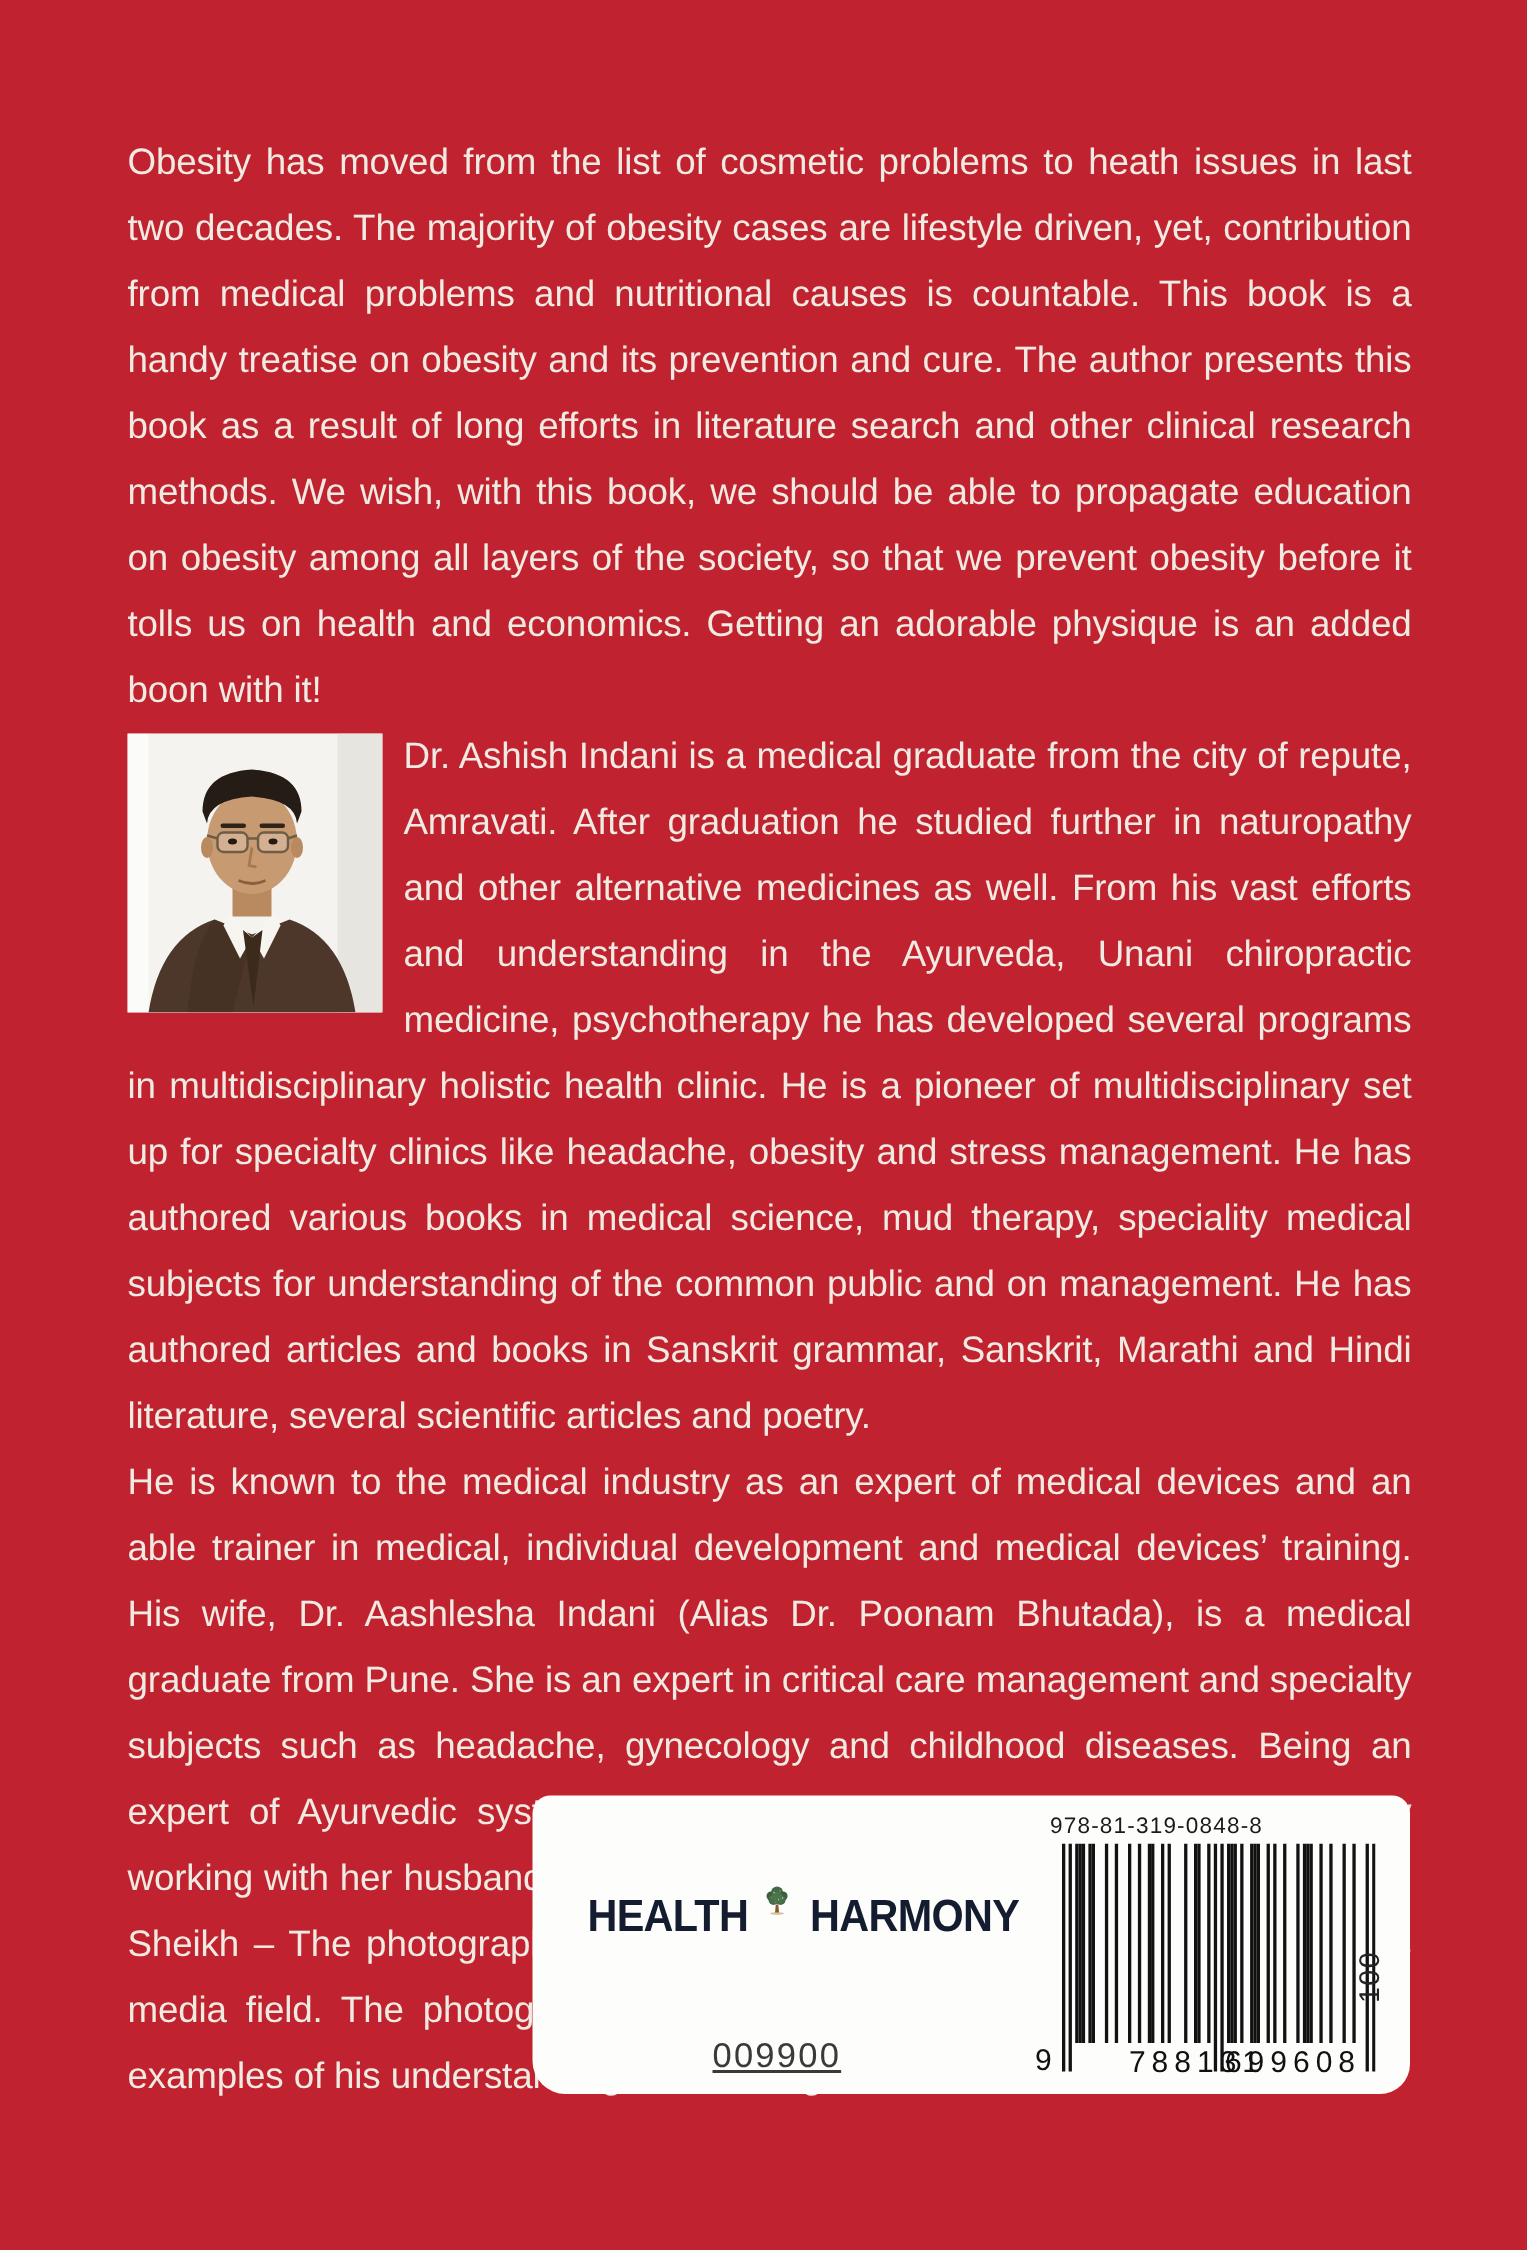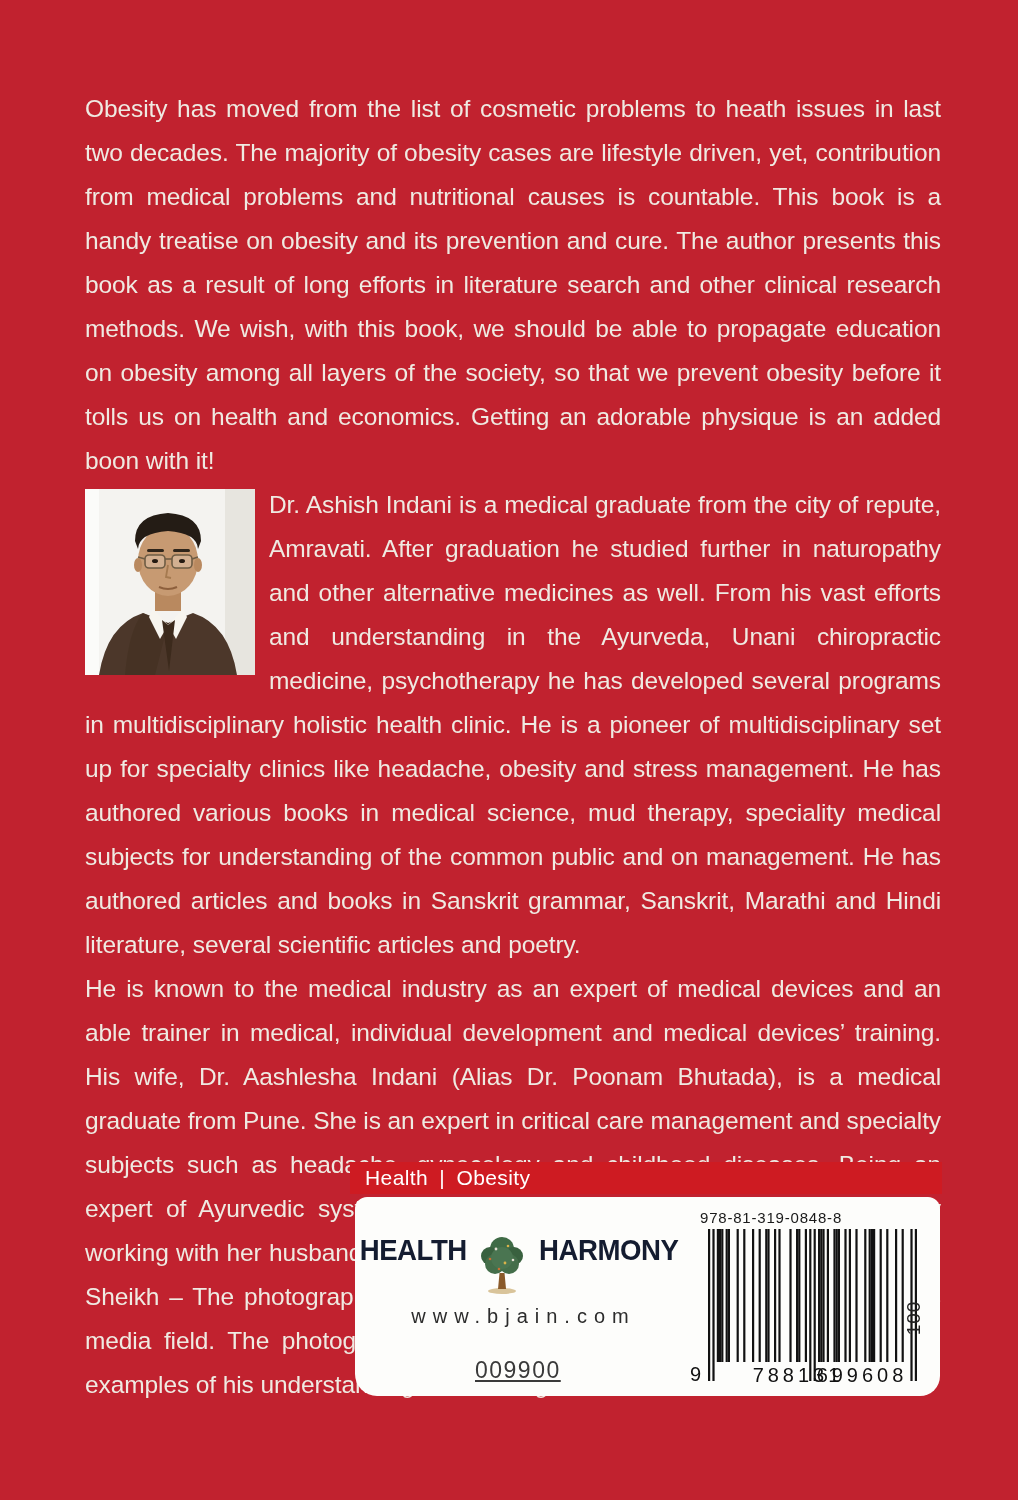"Health | Obesity" div.category-strip { html: <div> <span>Health | Obesity</span> </div> -> none }
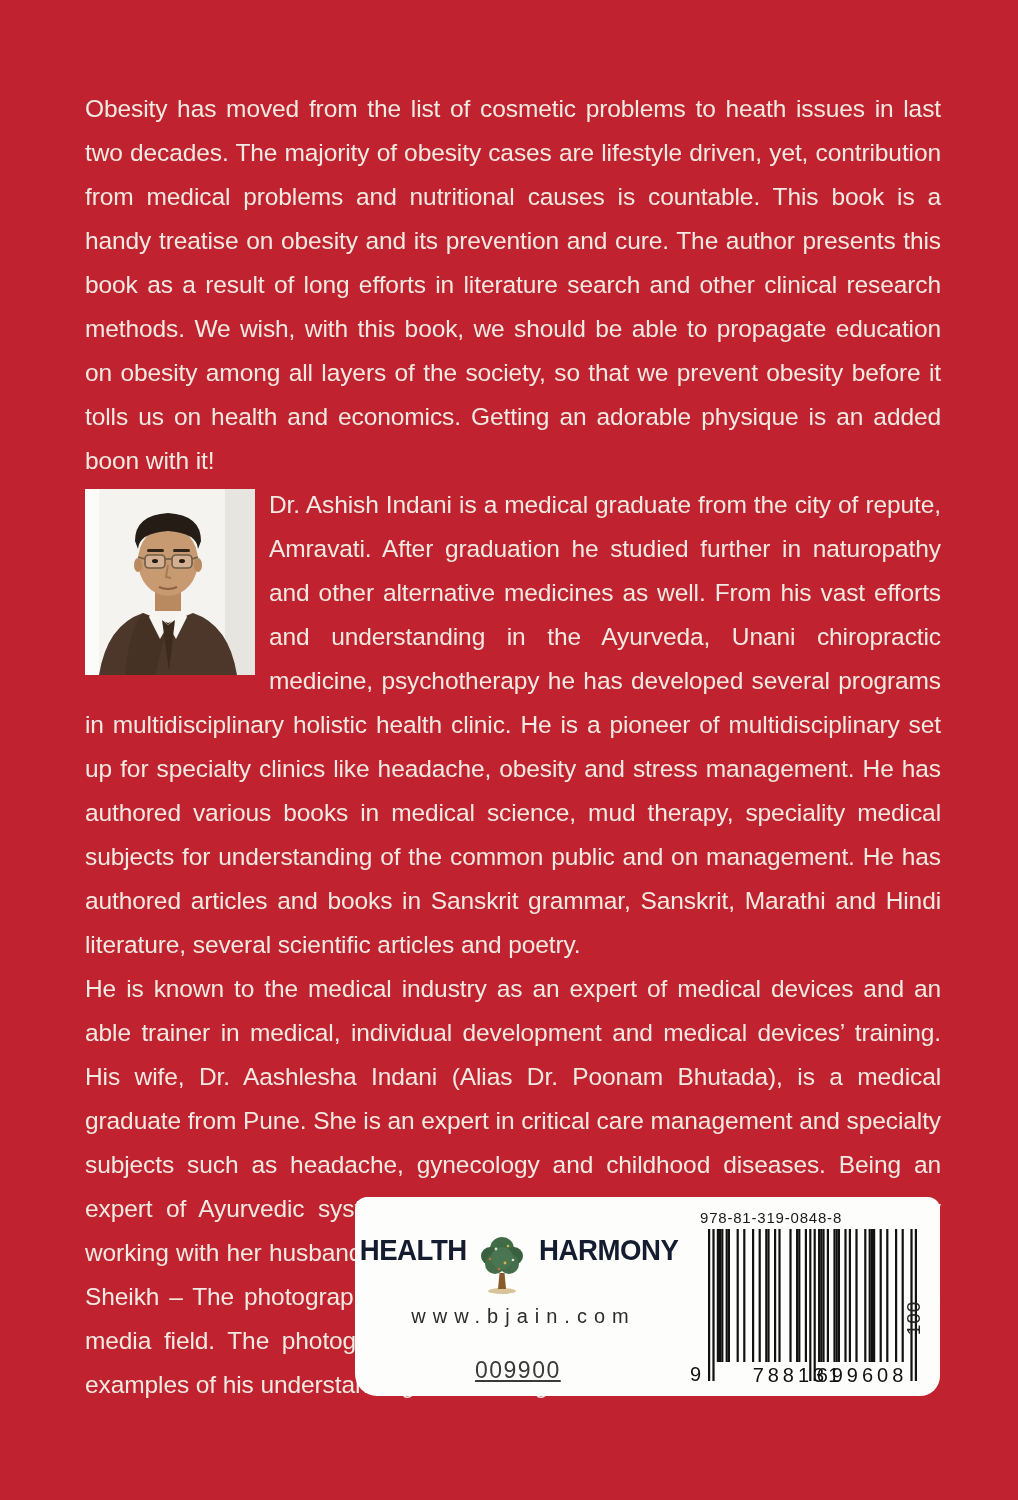"HEALTH" .brand-row { align-items: none -> flex-end; margin-left: none -> 32px }
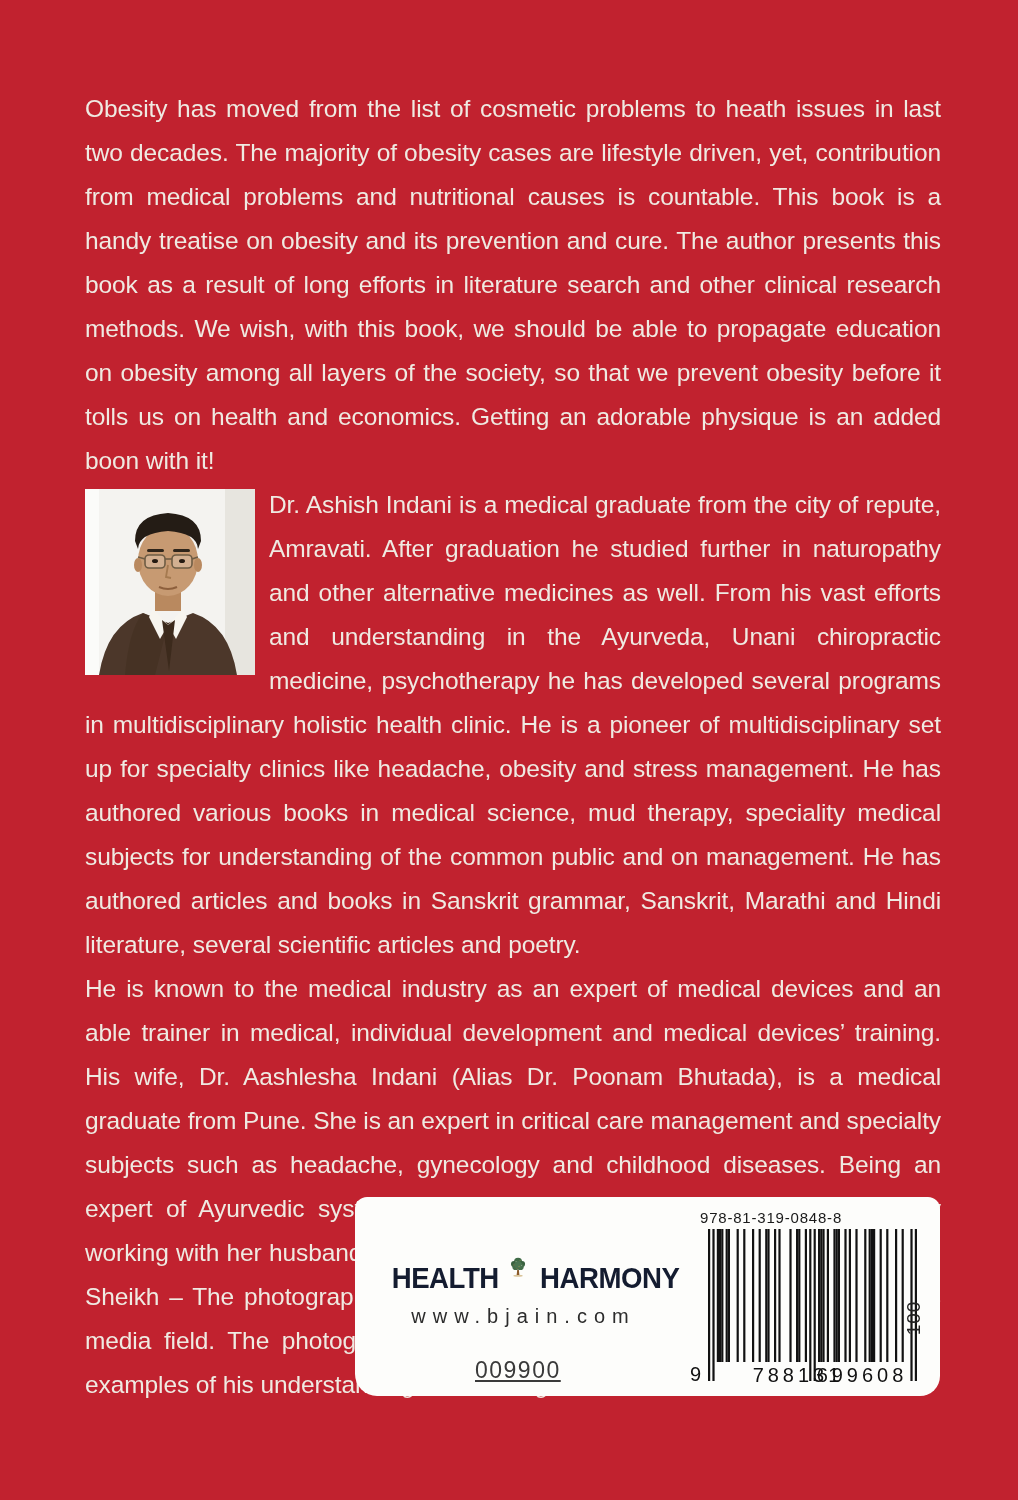"www.bjain.com" div.website { html: <div>www.bjain.com</div> -> none }
